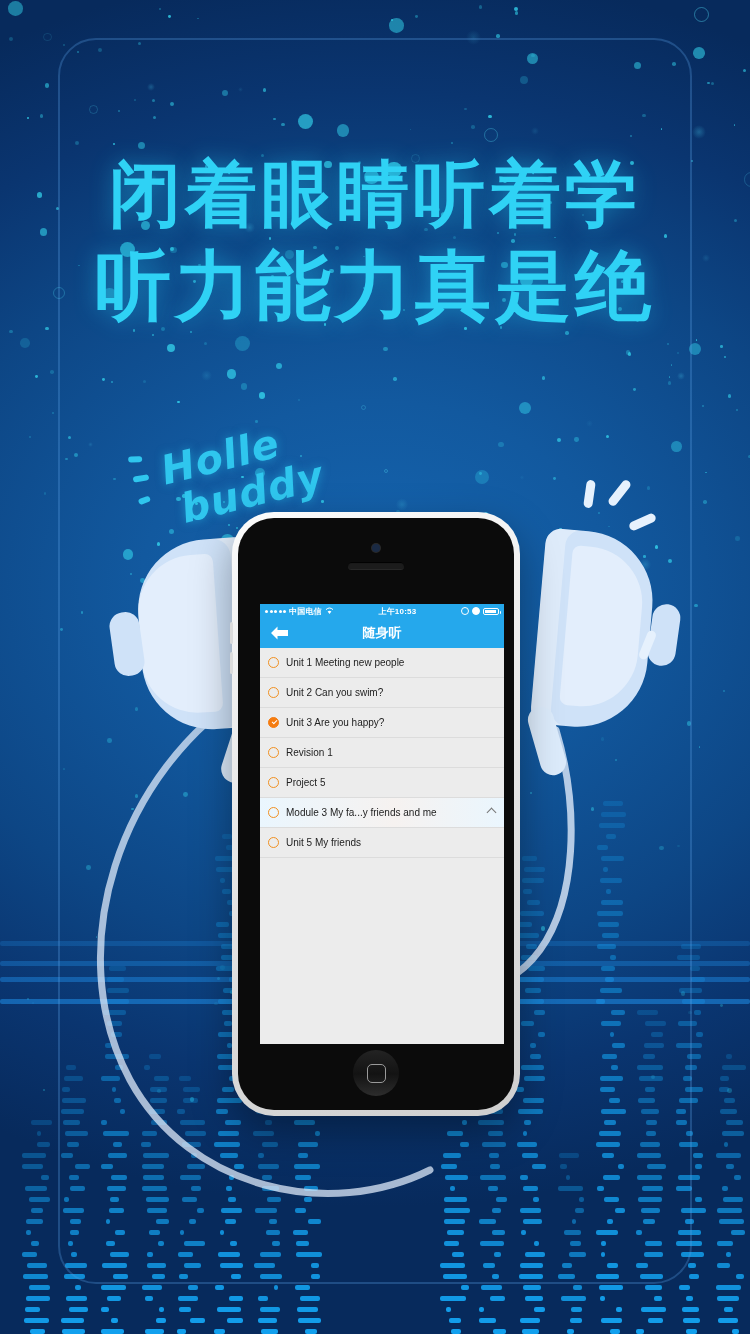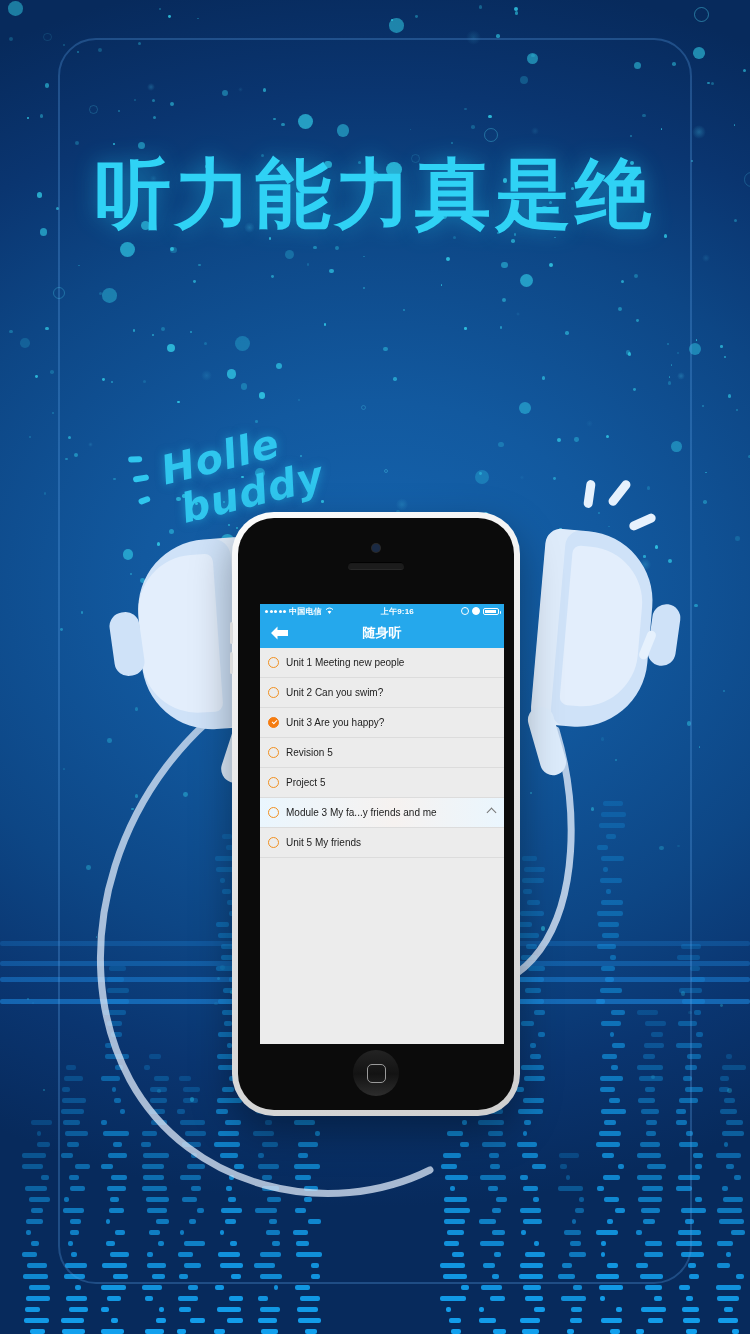"闭着眼睛听着学" div.line { html: none -> <div>闭着眼睛听着学</div> }
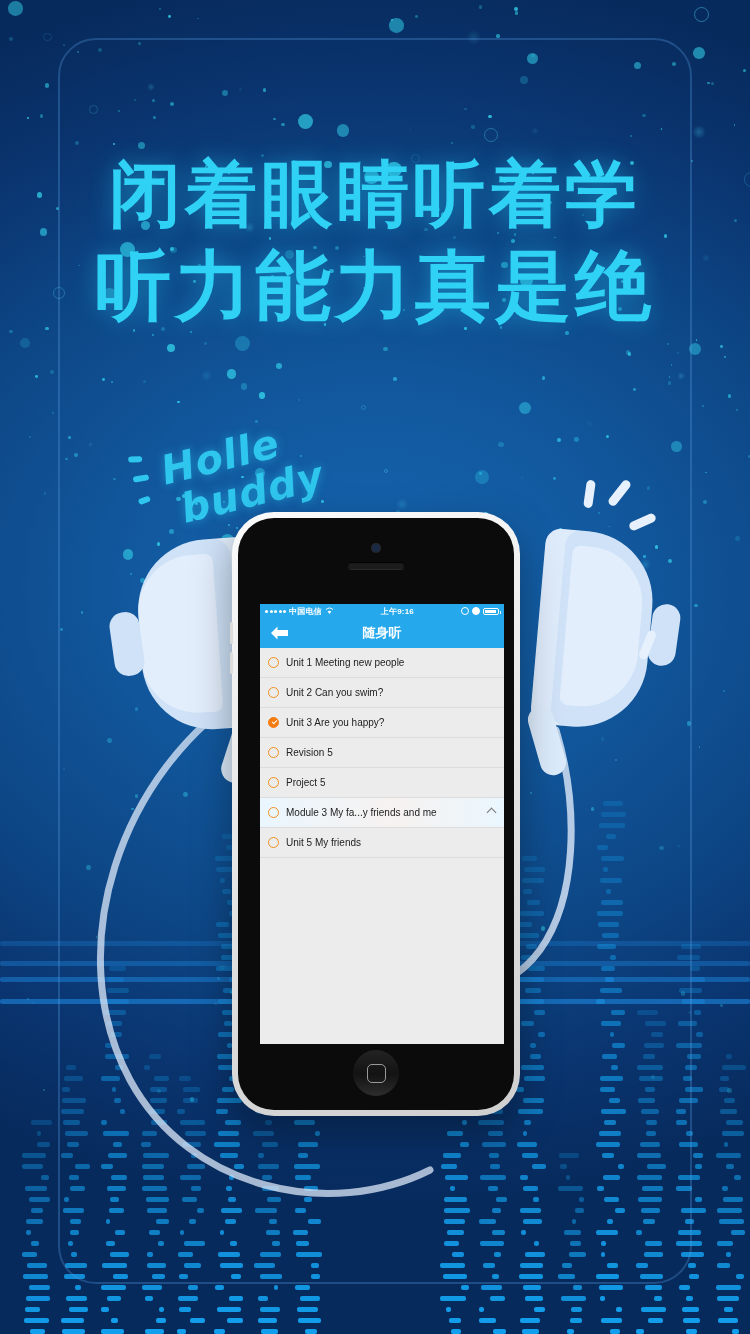"上午9:16" div.sb-center { text: 9:16 -> 10:53 }
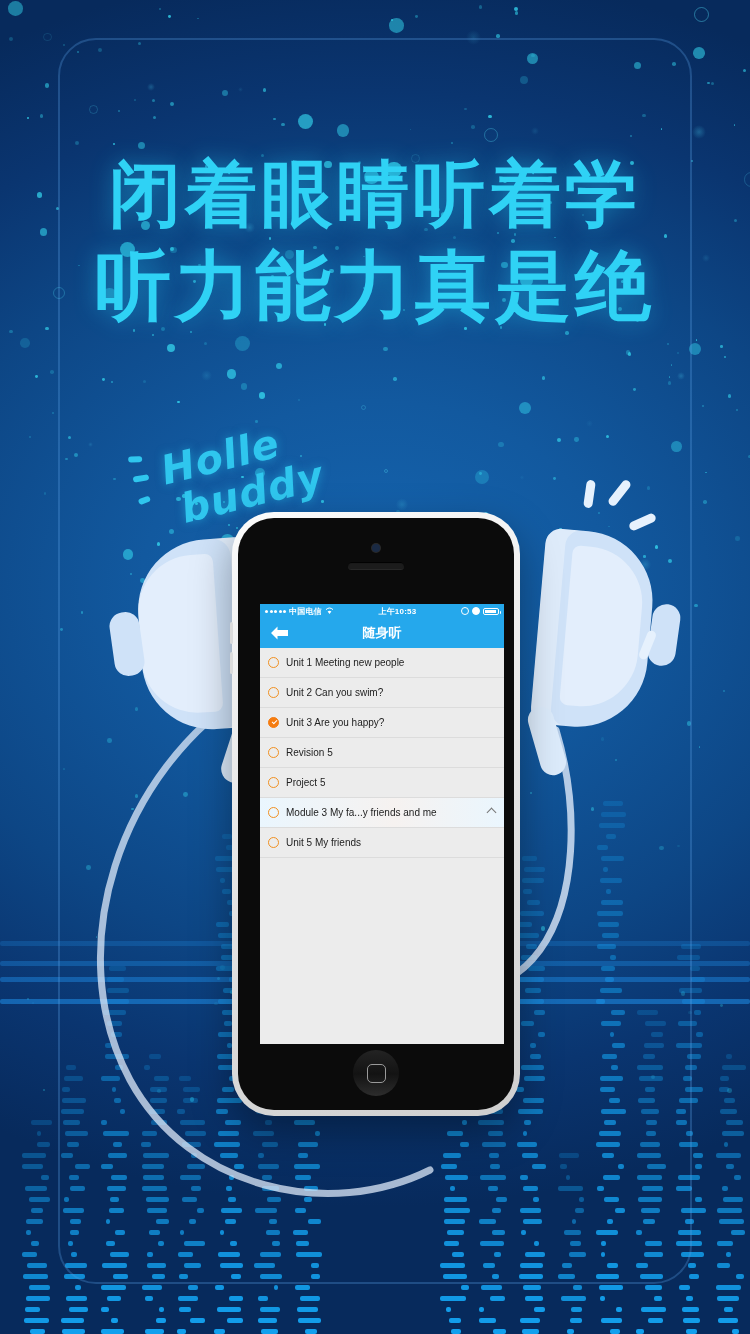"Revision 5" span.label { text: 5 -> 1 }
